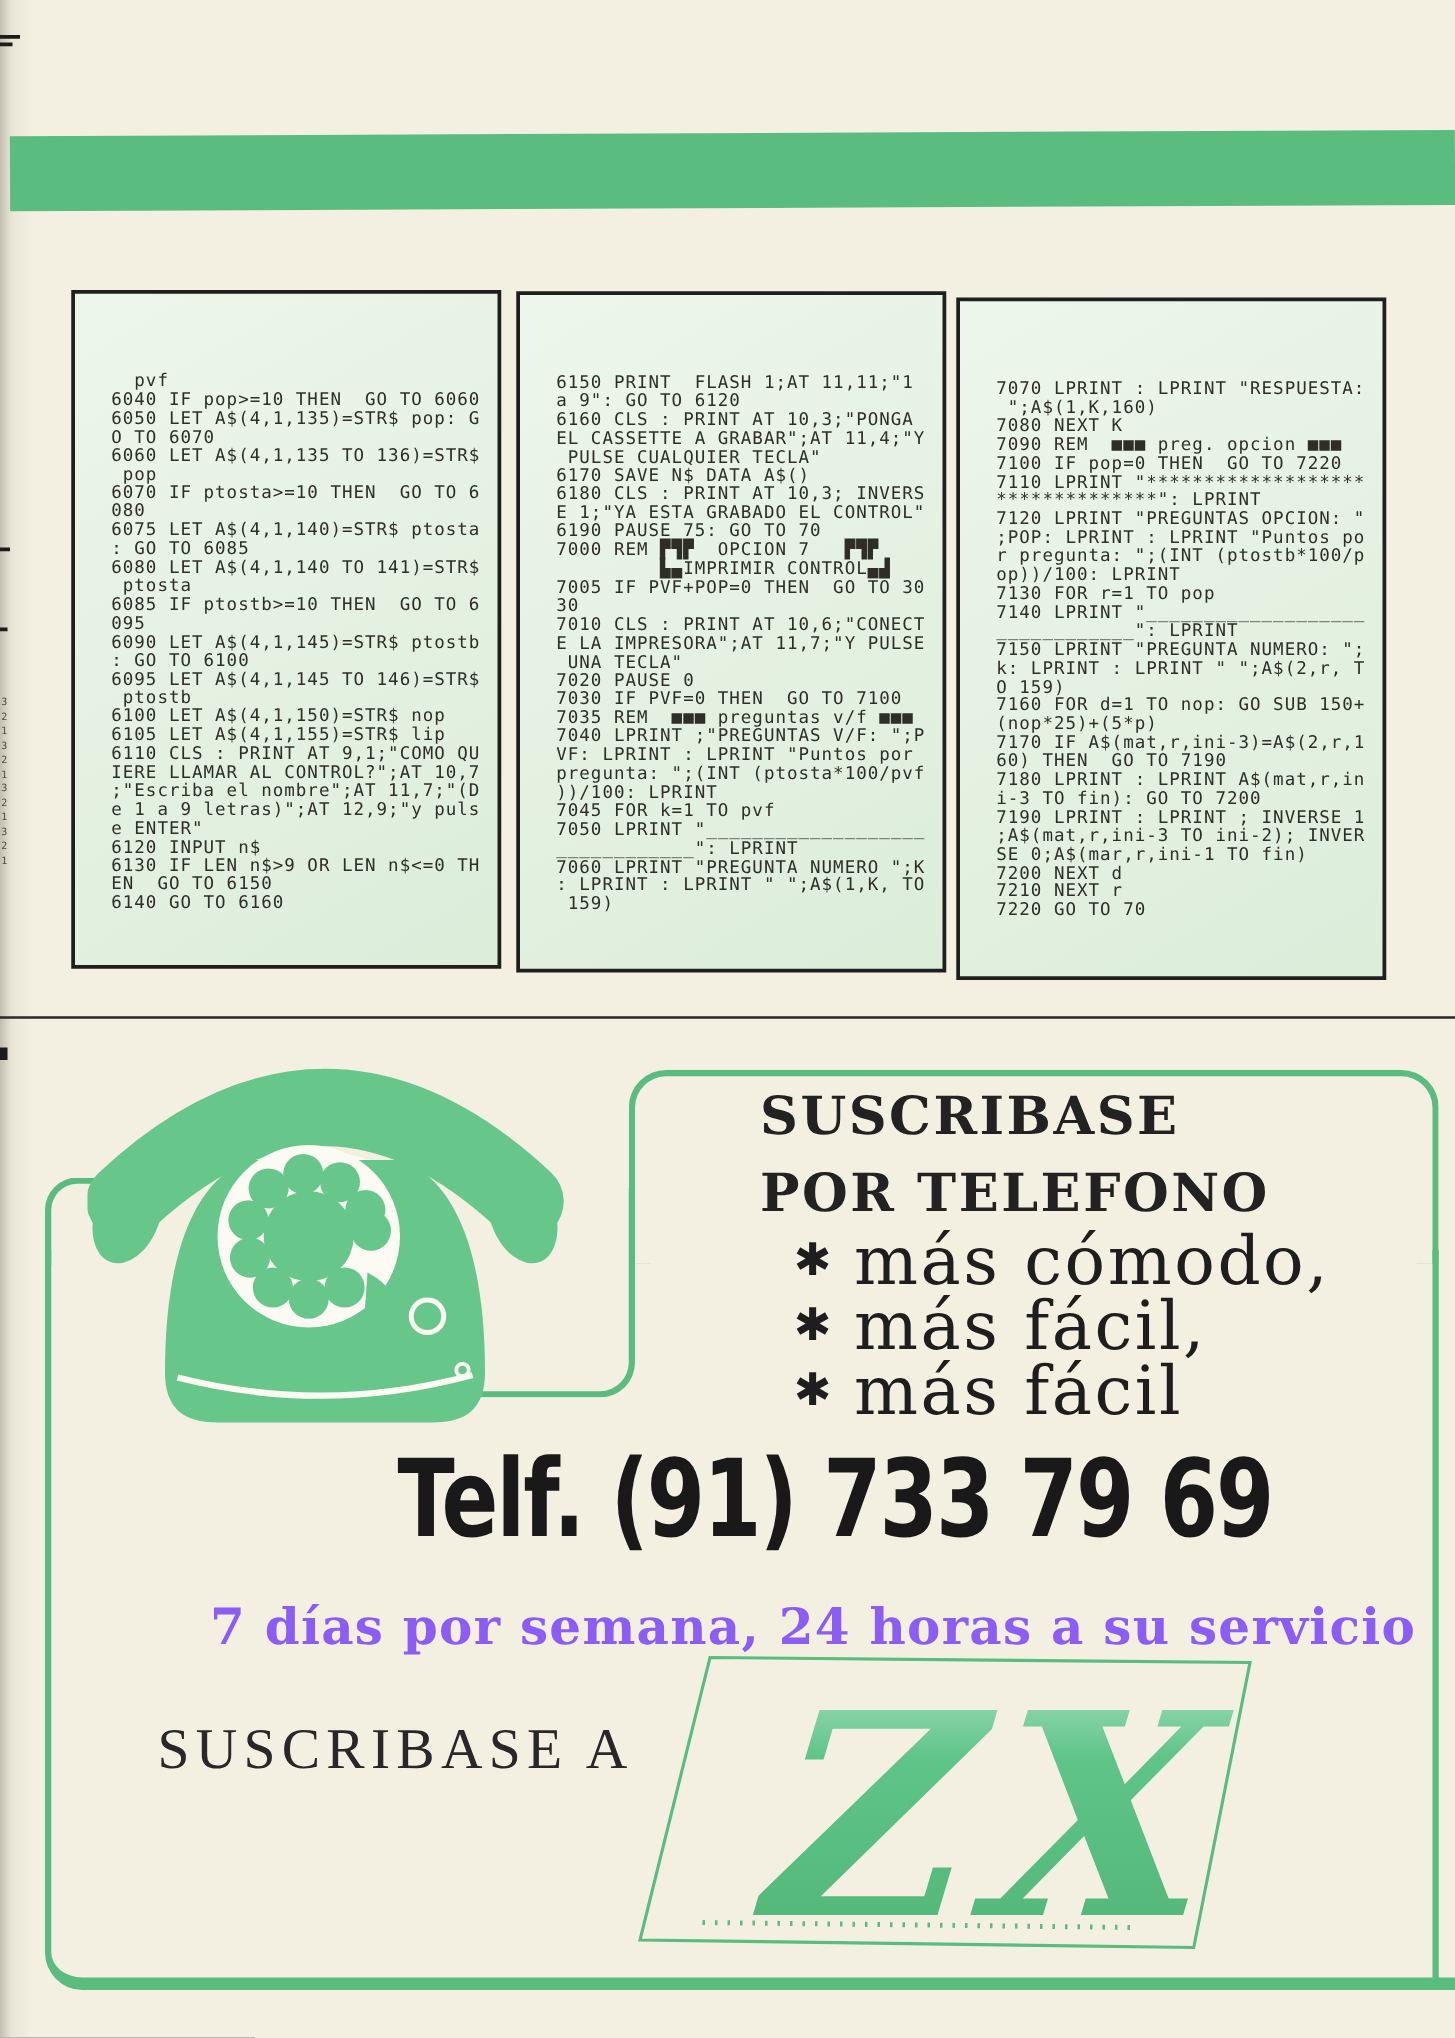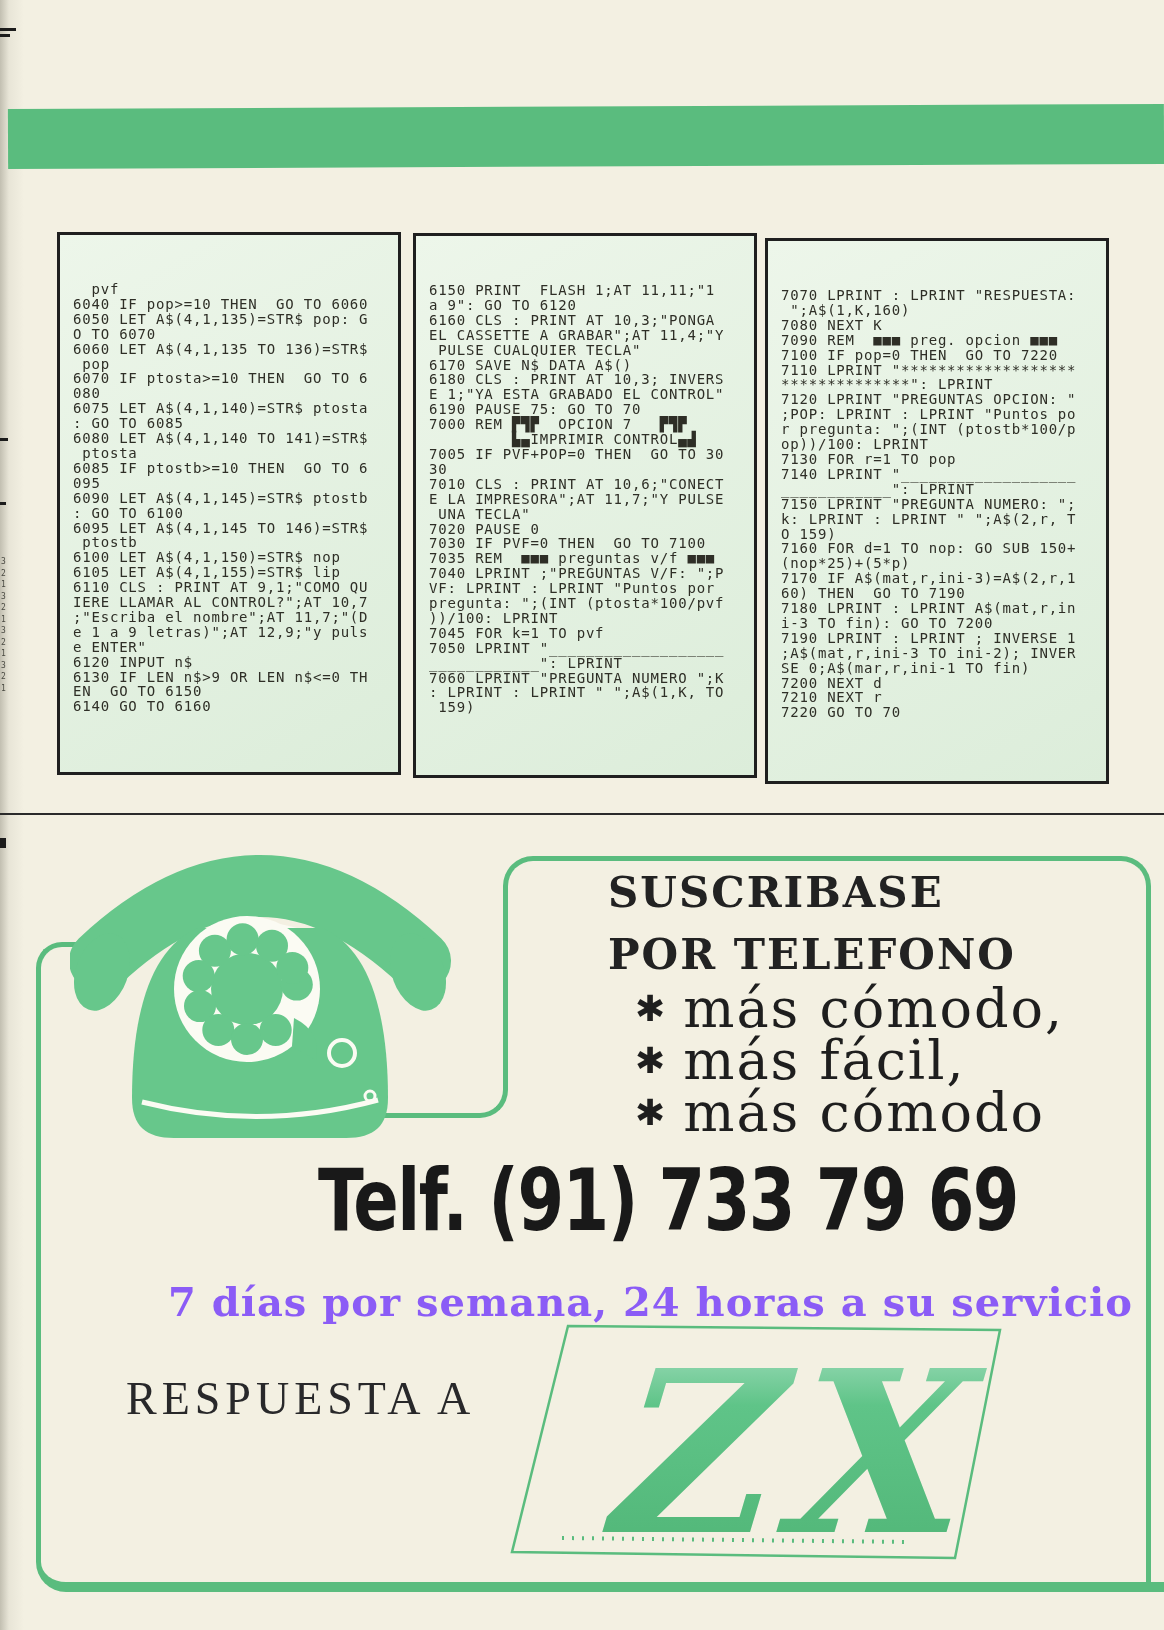"pvf" .codebox pre { margin: 0 -> 16px }
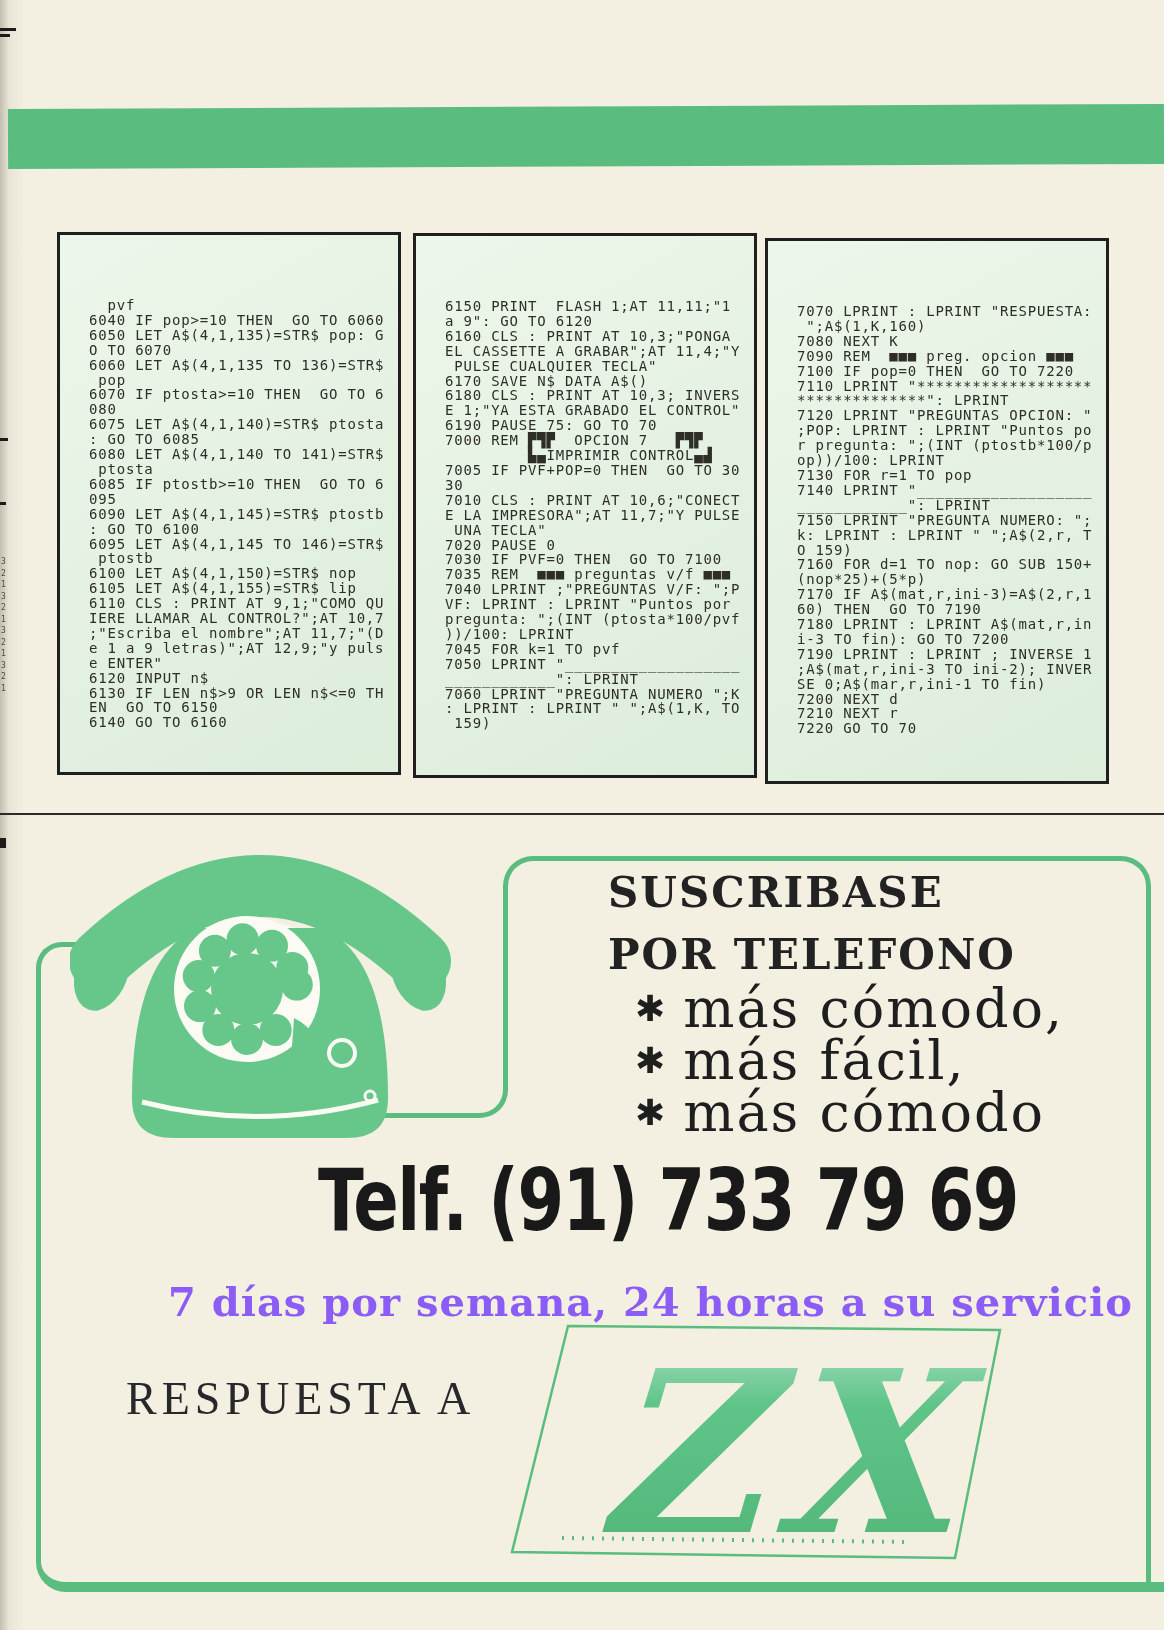"más cómodo" span { text: cómodo -> fácil }
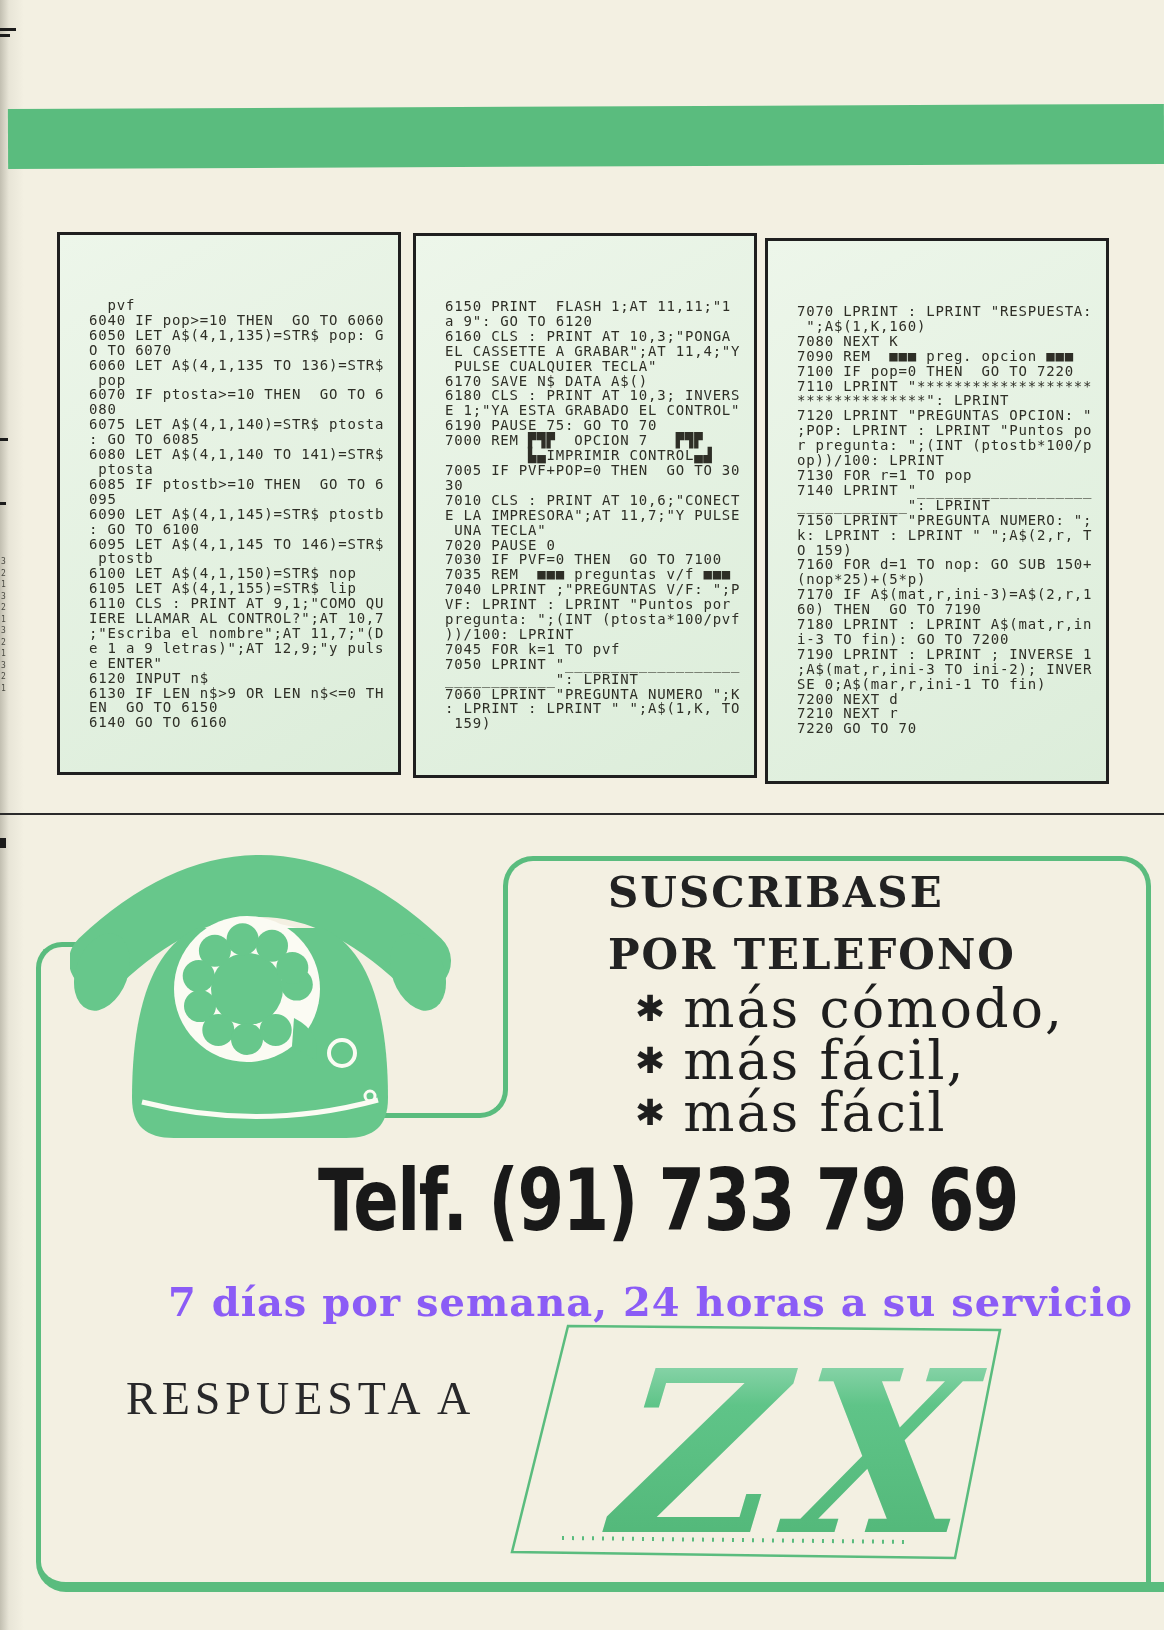"RESPUESTA A" div.adtext { text: RESPUESTA -> SUSCRIBASE }
